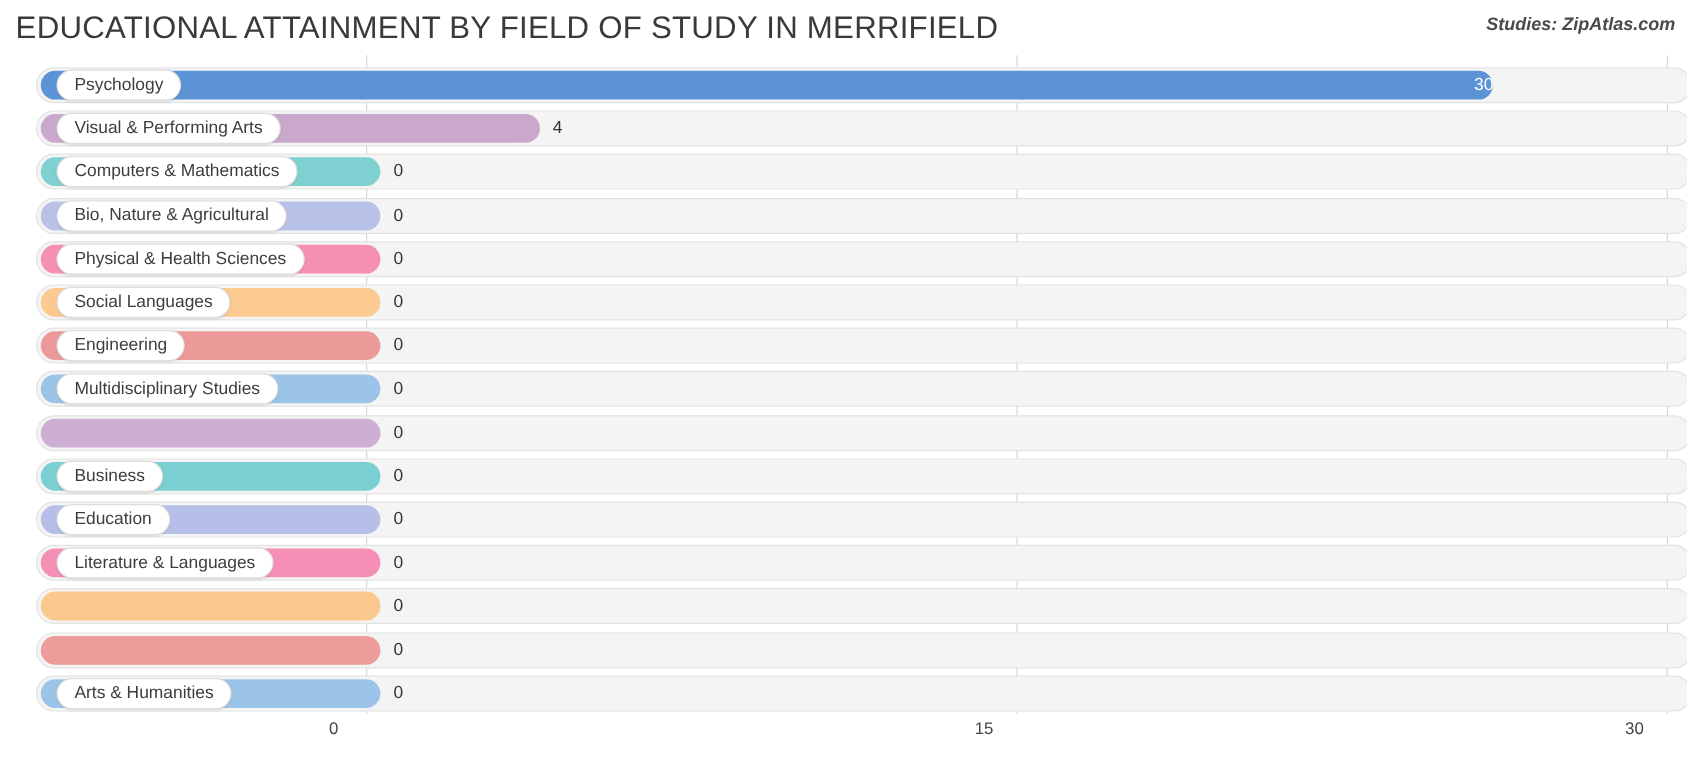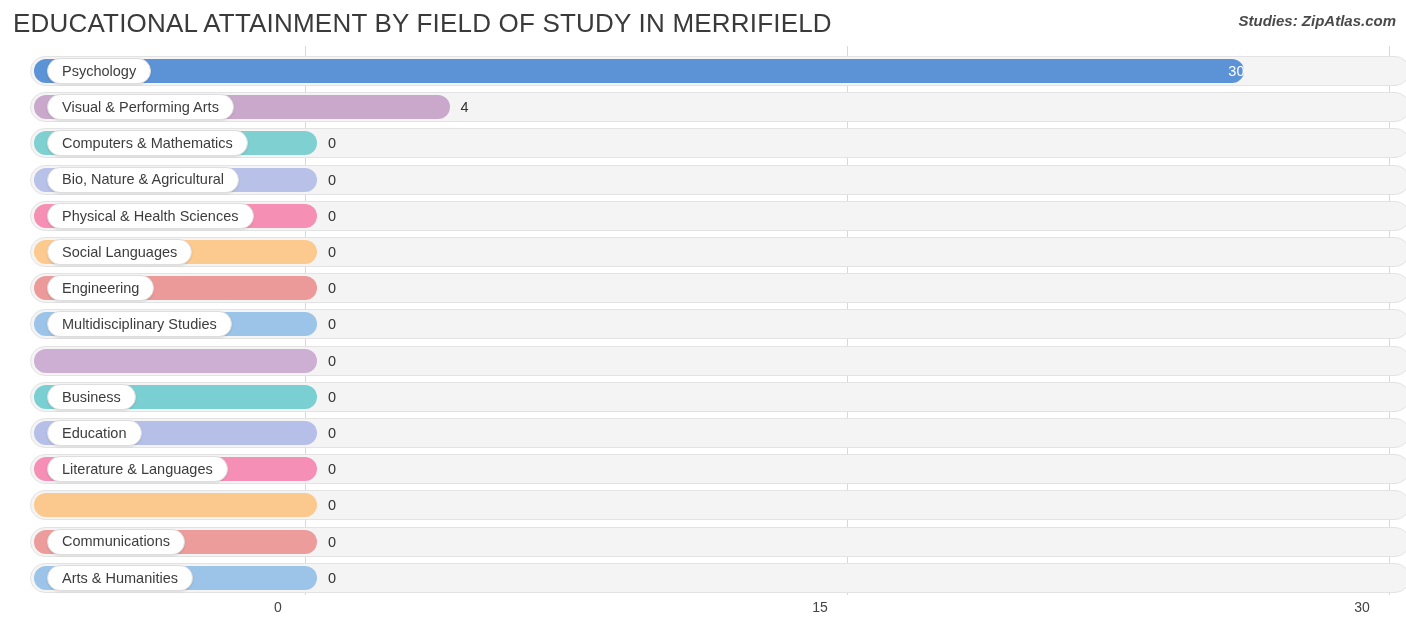"Communications" div.pill { html: <div> <span>Communications</span> </div> -> none }
